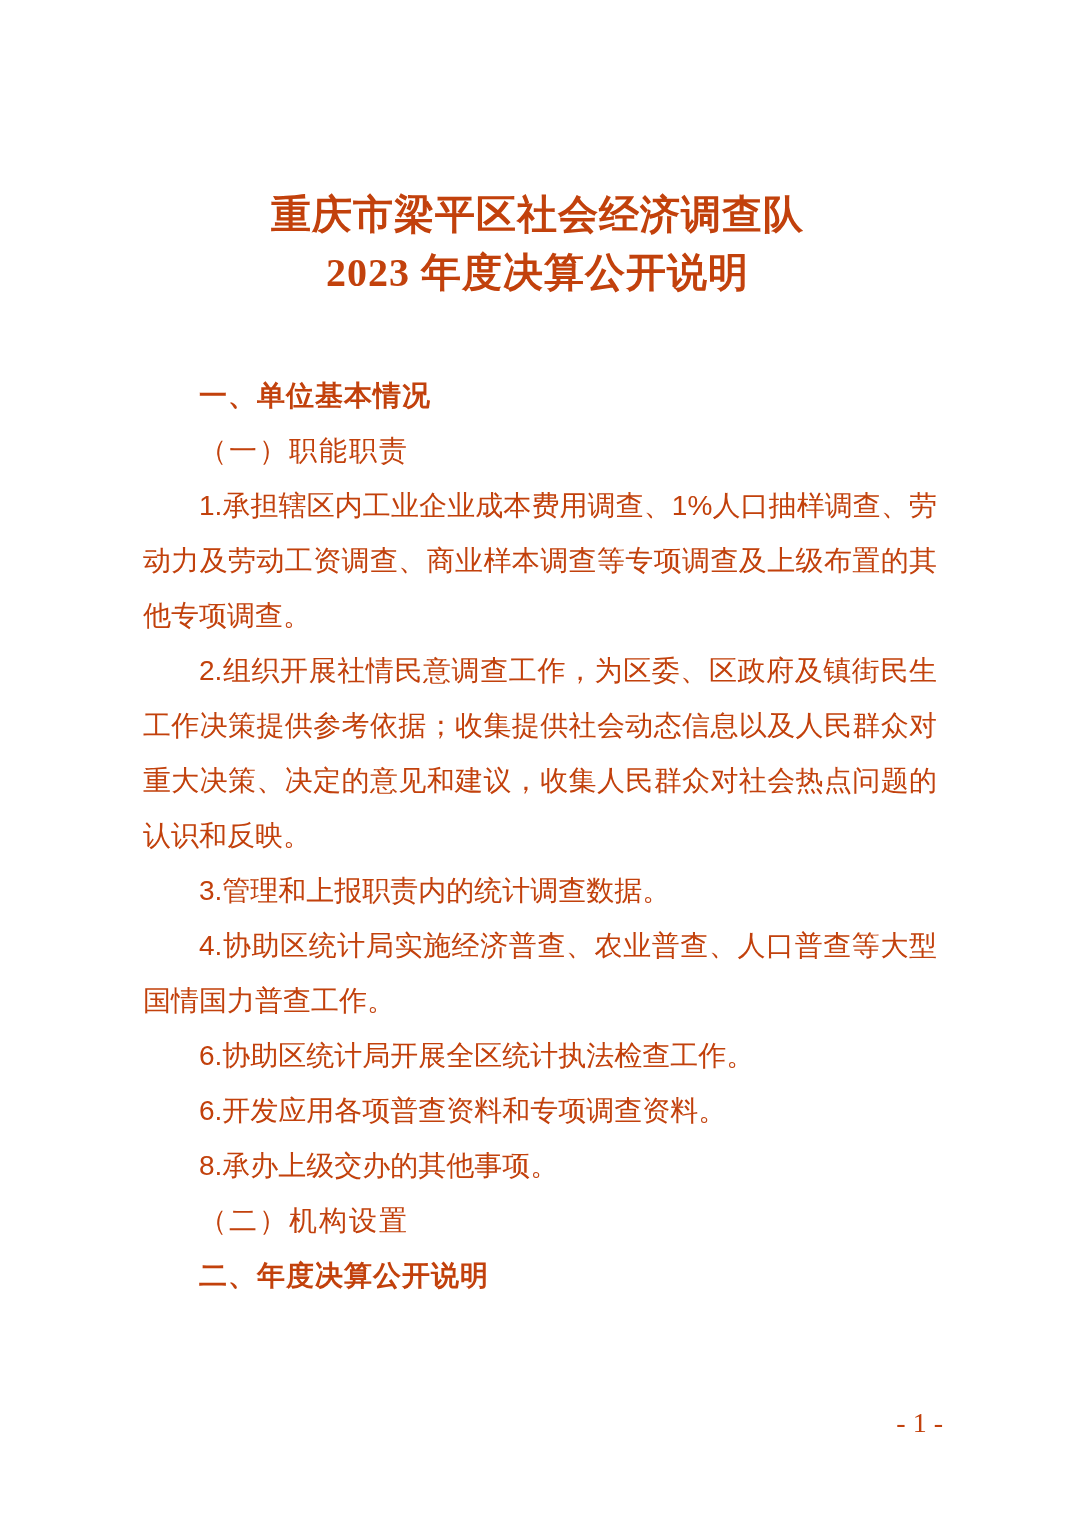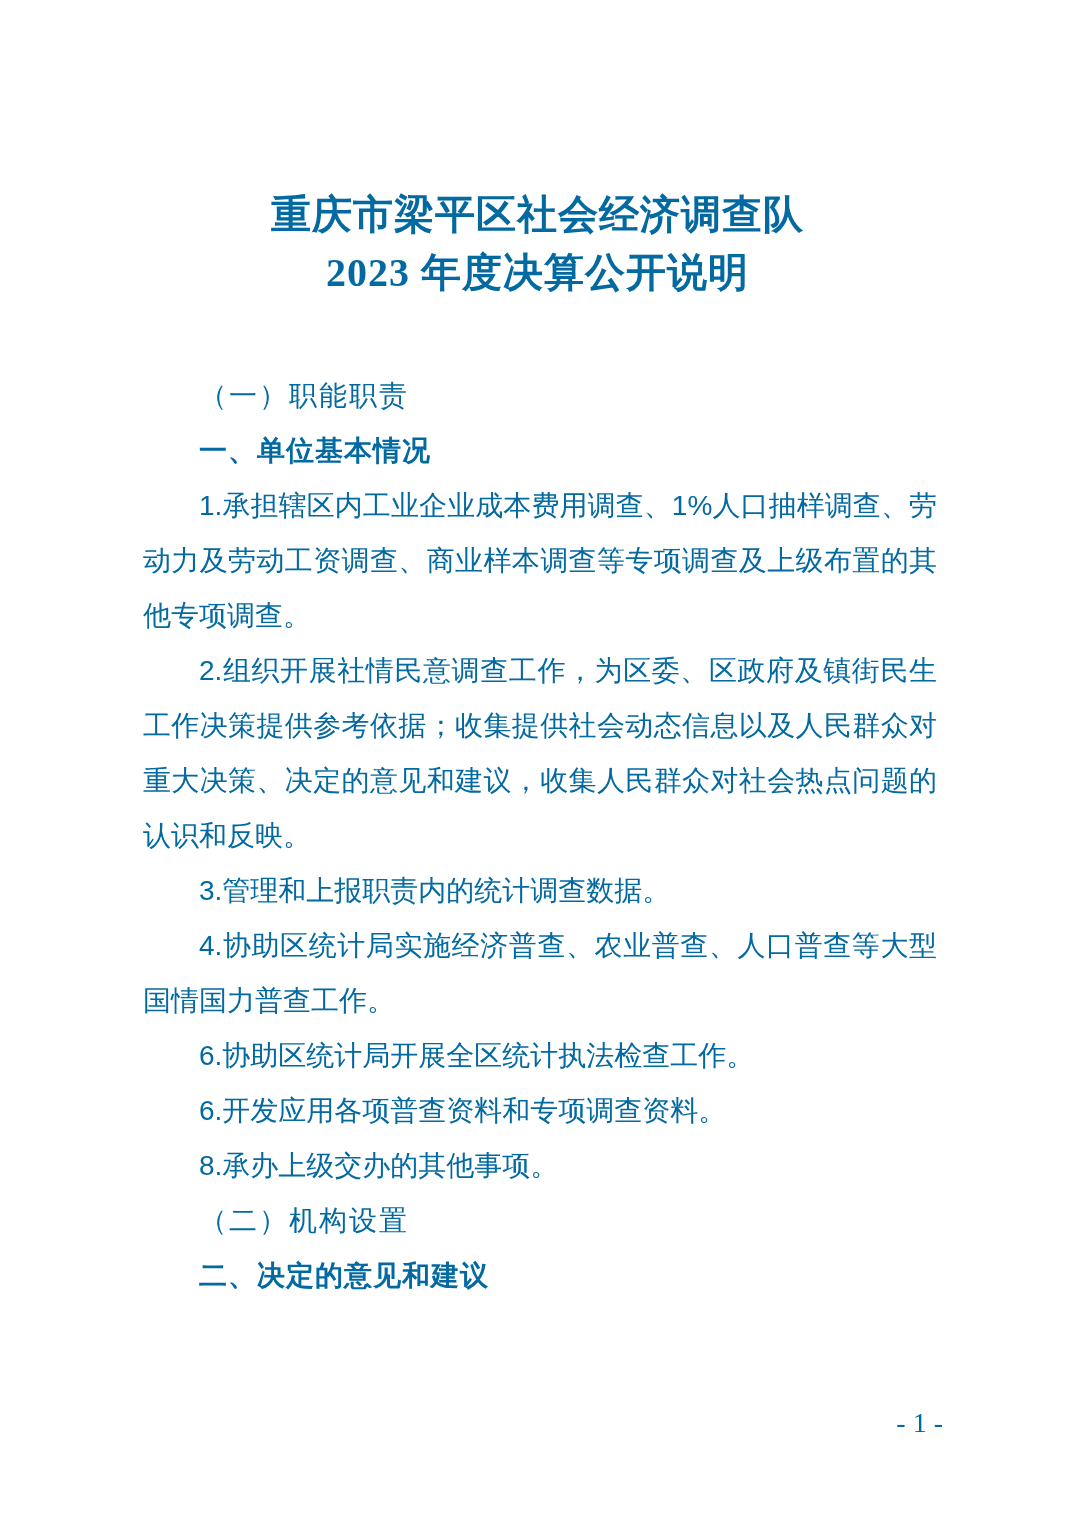"重庆市梁平区社会经济调查队" .page { color: #0369a1 -> #c2410c }
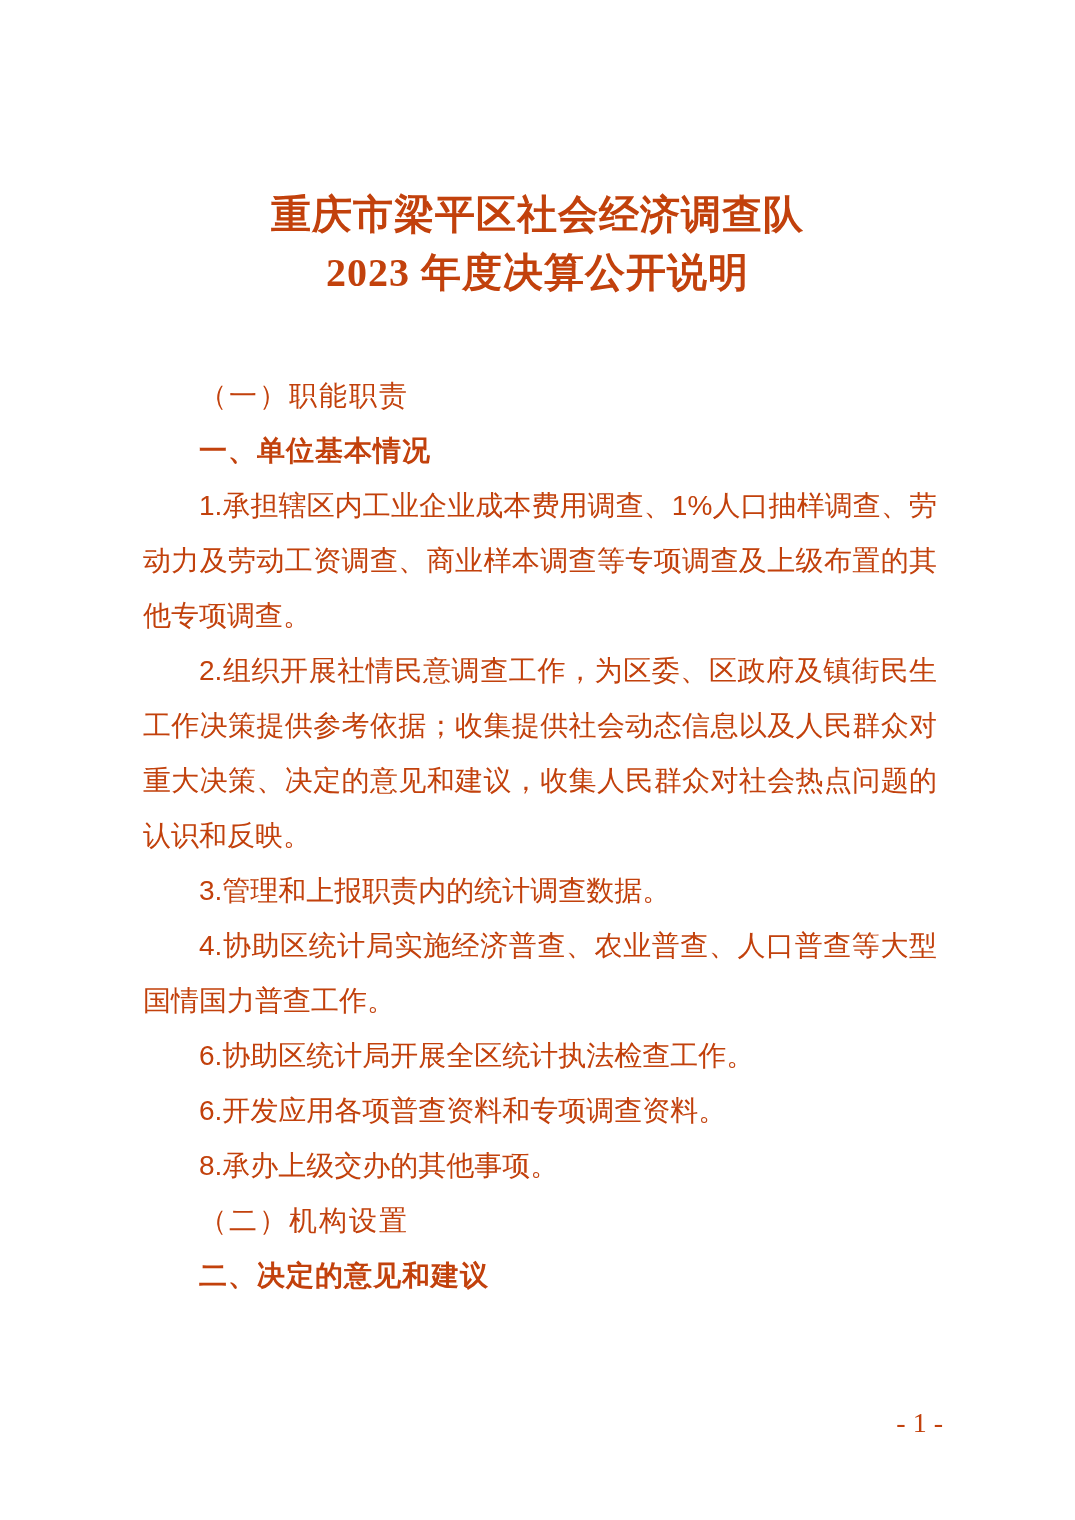"（一）职能职责" p.blk { order: before "一、单位基本情况" -> after "一、单位基本情况" }
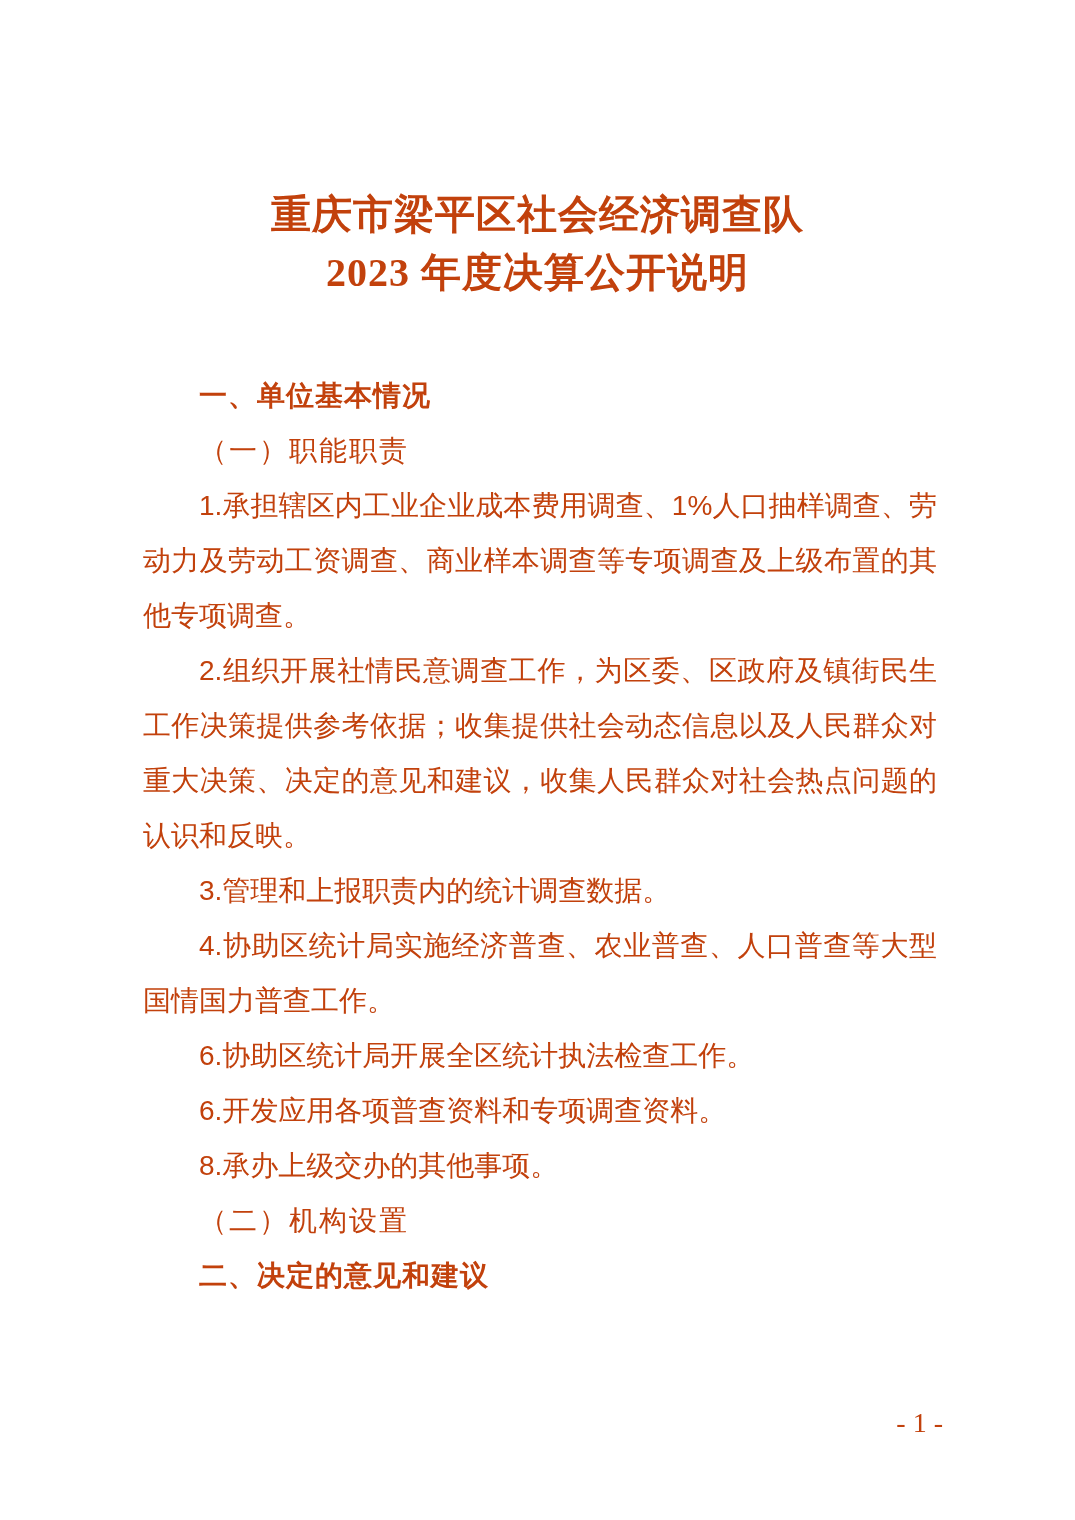"二、决定的意见和建议" p.blk { text: 决定的意见和建议 -> 年度决算公开说明 }
